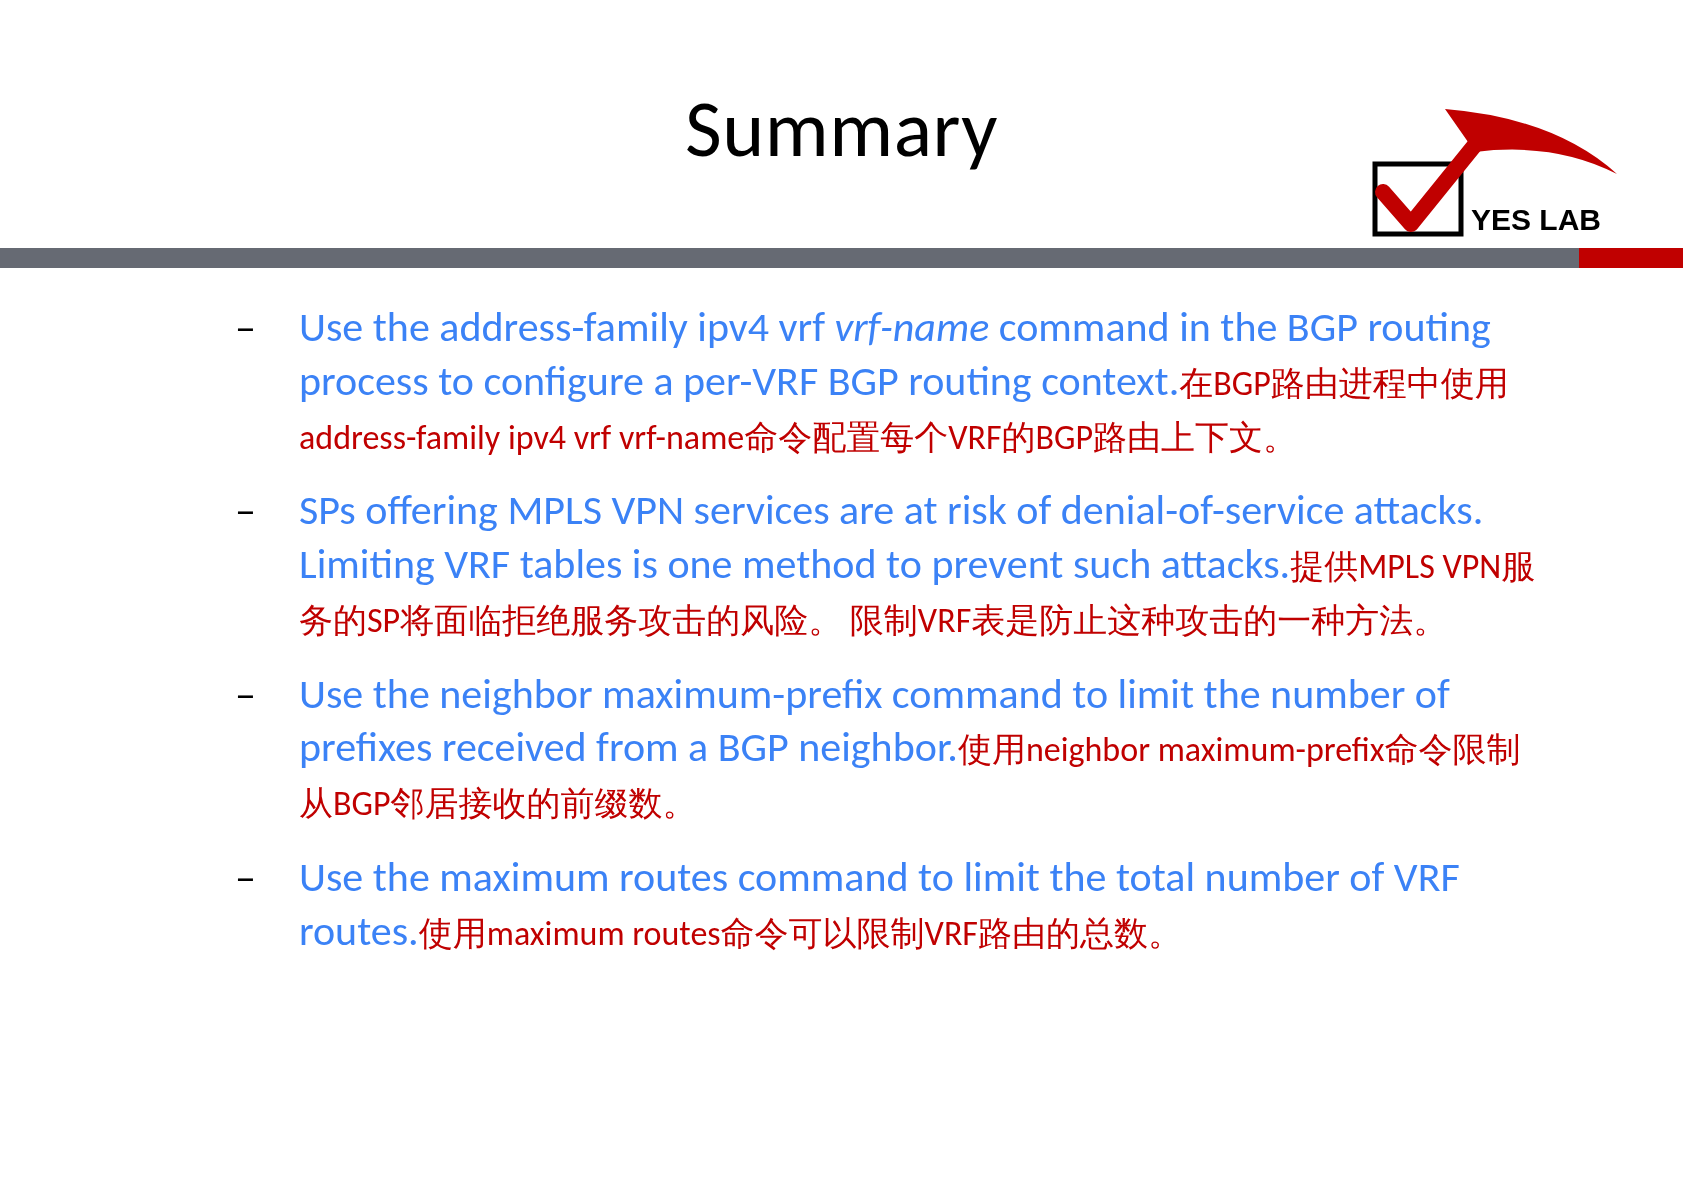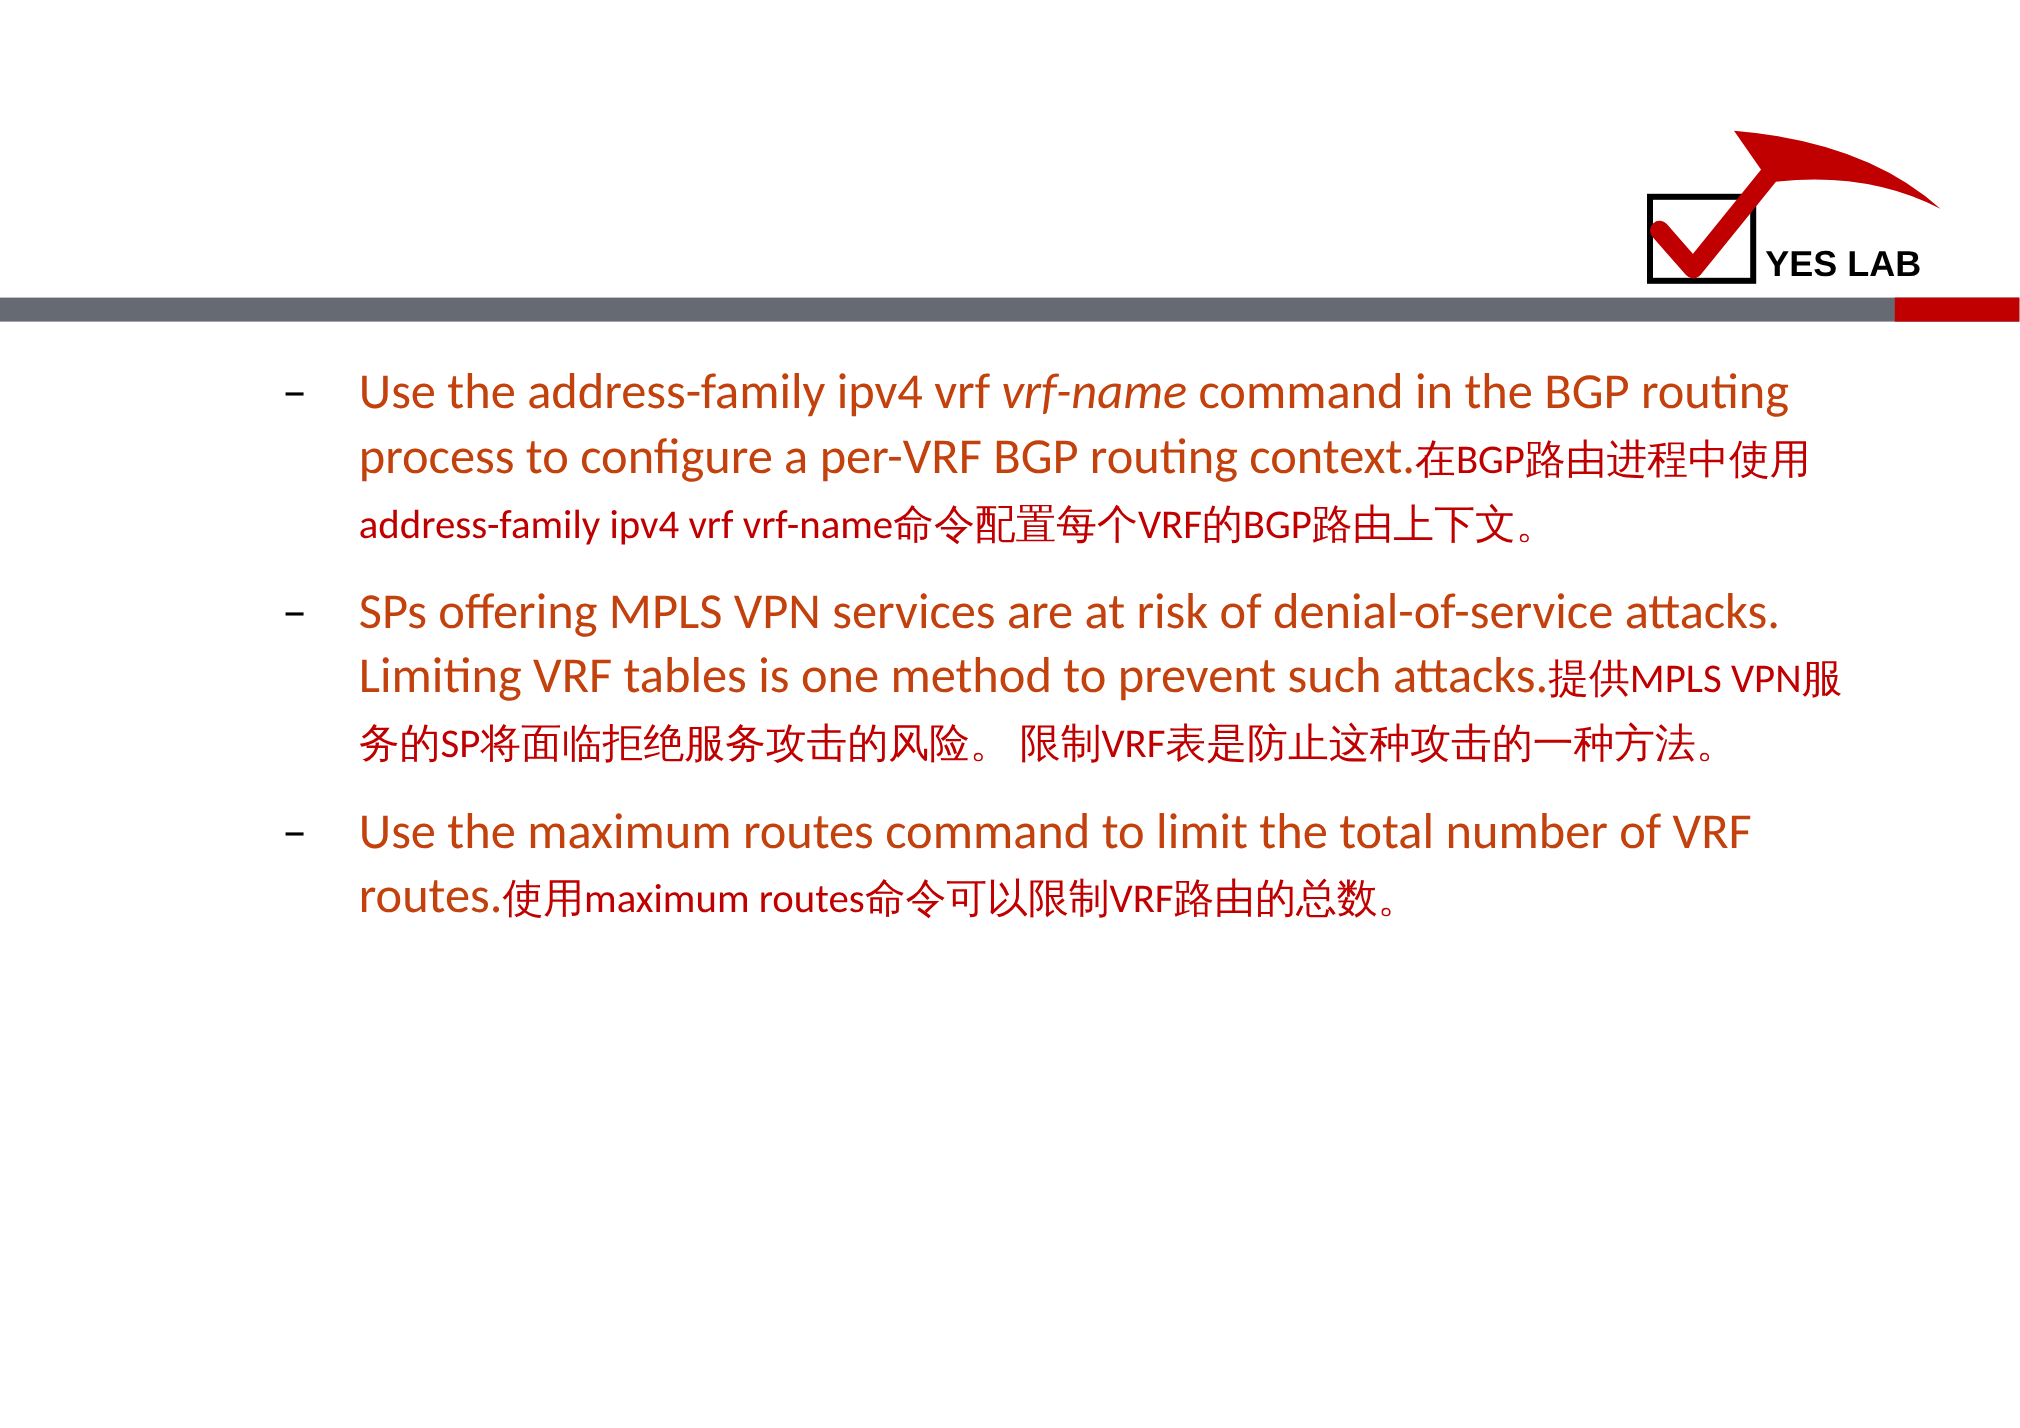"Summary" h1.title { html: none -> <h1>Summary</h1> }
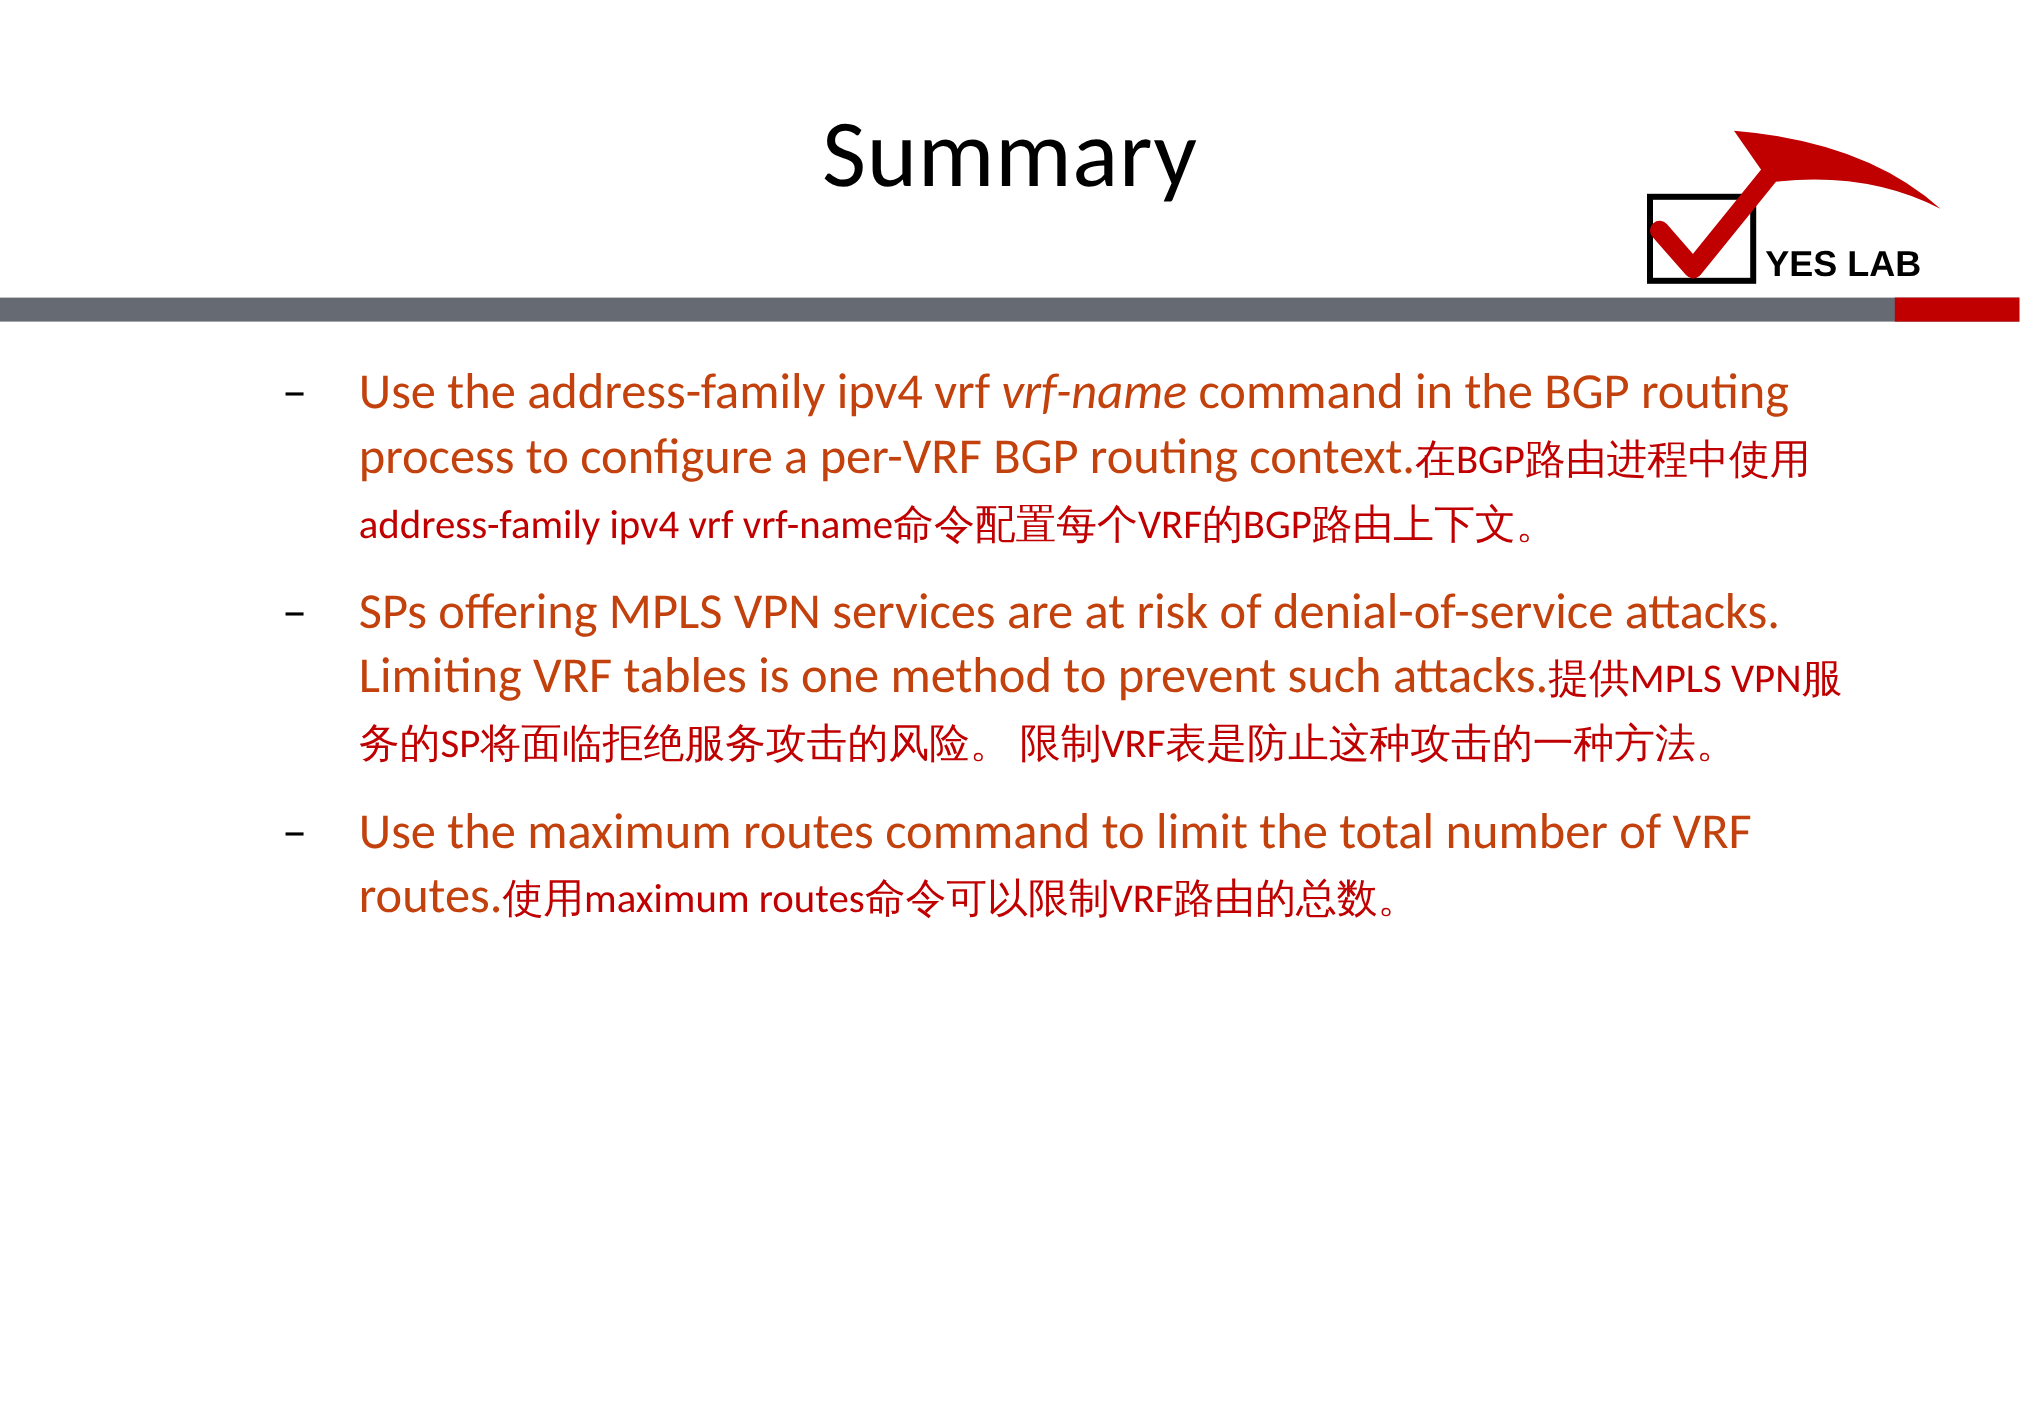"Use the address-family ipv4 vrf" .en { color: #c2410c -> #3b82f6 }
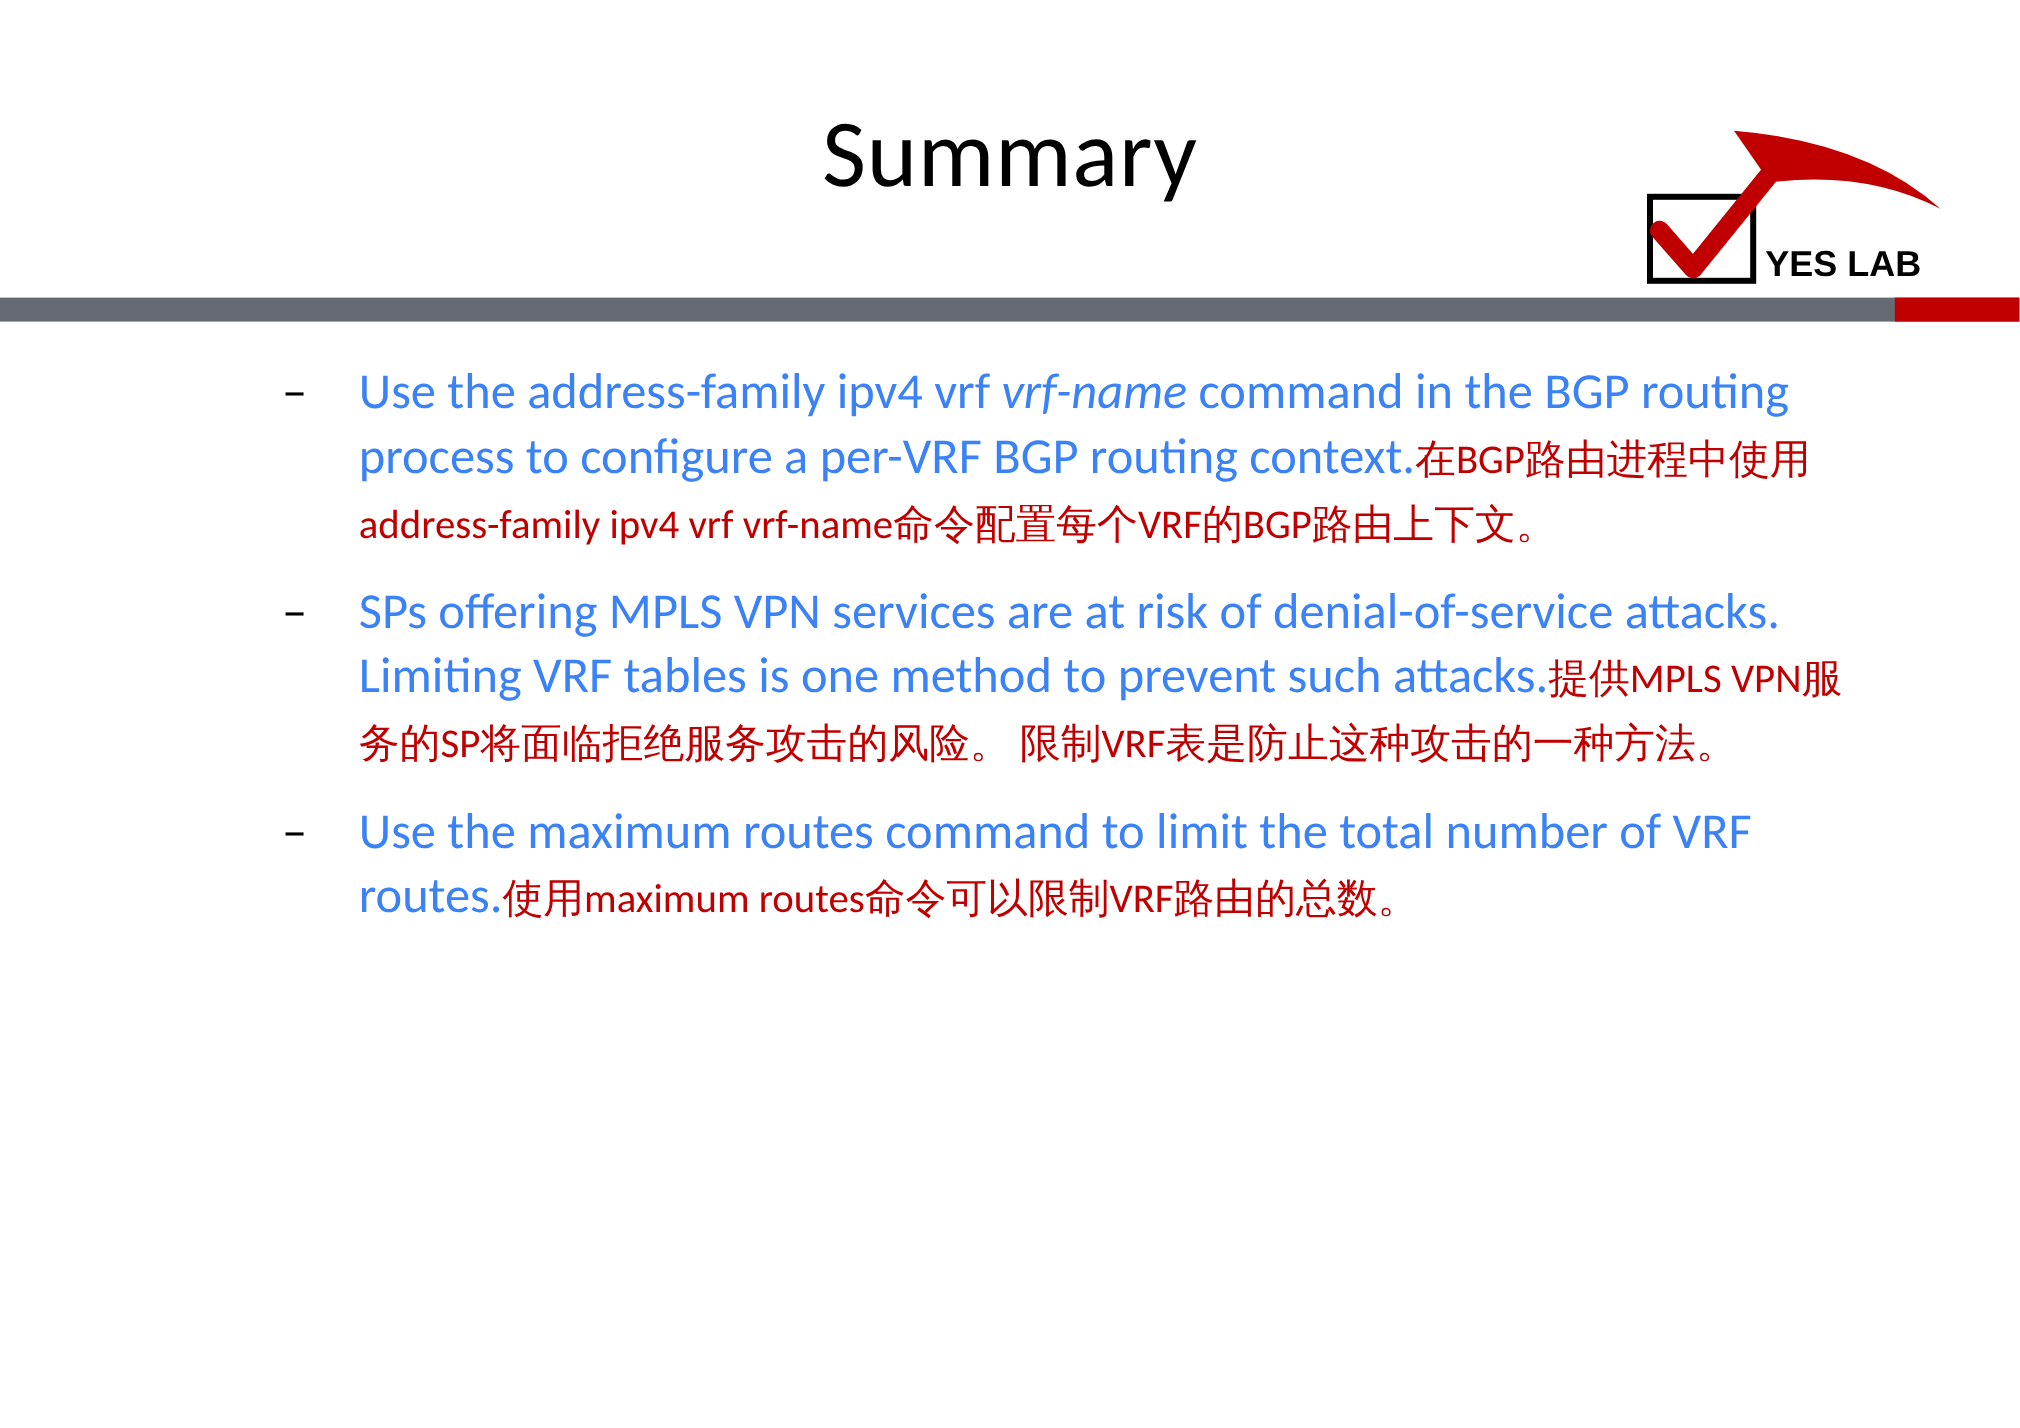"Use the neighbor maximum-prefix command" div.bullet { html: none -> <div> <span><span>Use the neighbor maximum-prefix command to limit the number of prefixes received from a BGP neighbor.</span><span></span><span></span></span><span>使用neighbor maximum-prefix命令限制从BGP邻居接收的前缀数。</span> </div> }
